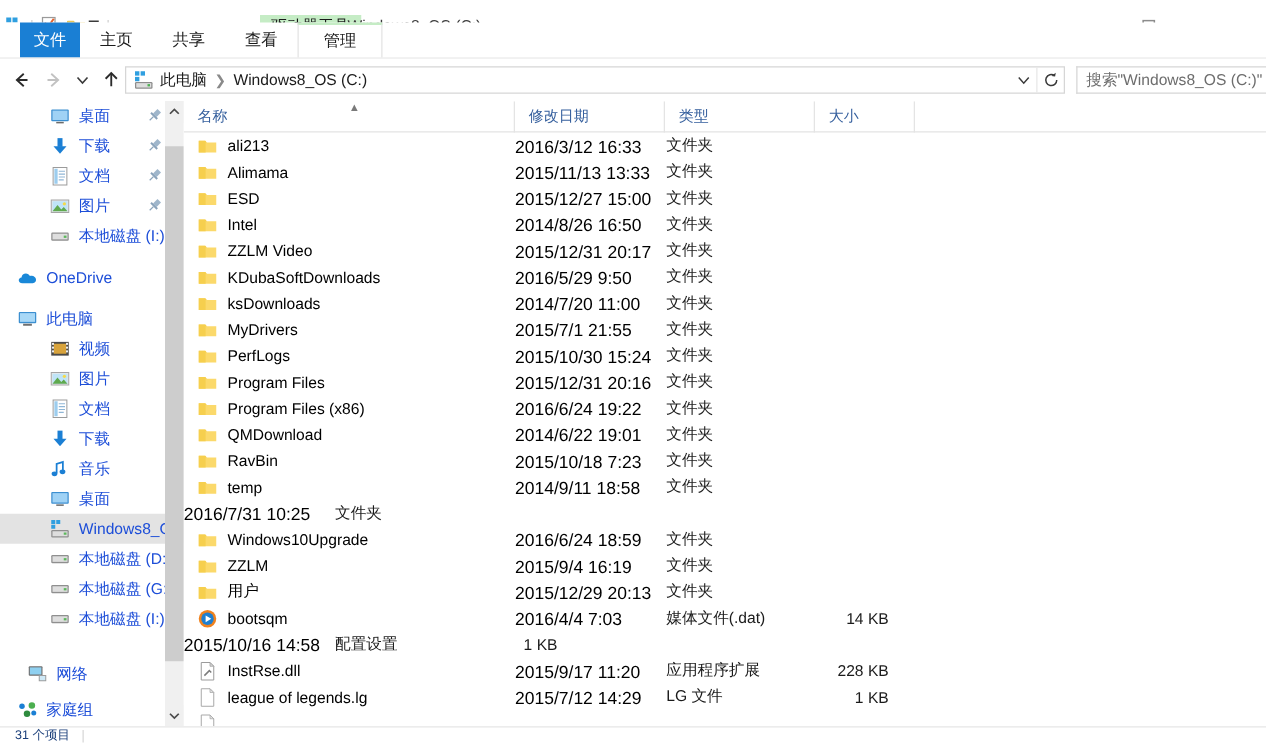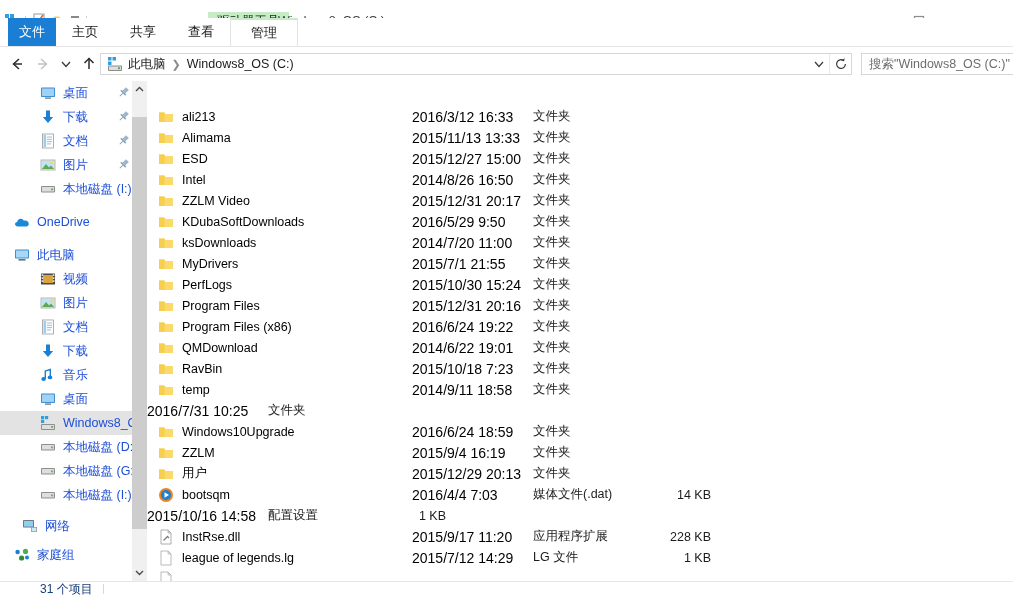"文件" .tabrow { left: 8px -> 16px }
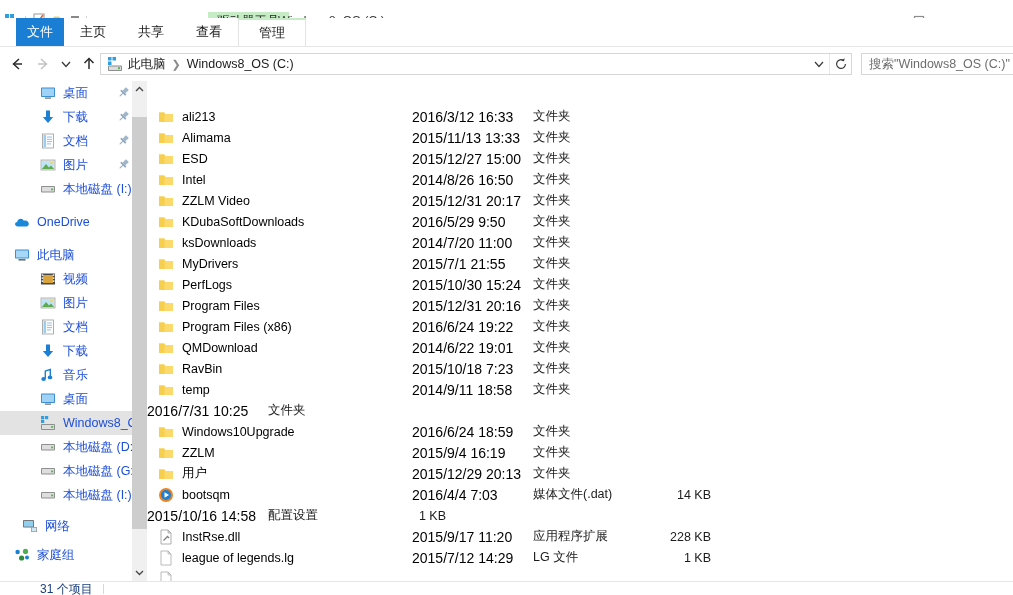"名称" div.colheader { html: none -> <div> <div> <span>名称</span> <span>▲</span> </div> <div> <span>修改日期</span> </div> <div> <span>类型</span> </div> <div> <span>大小</span> </div> </div> }
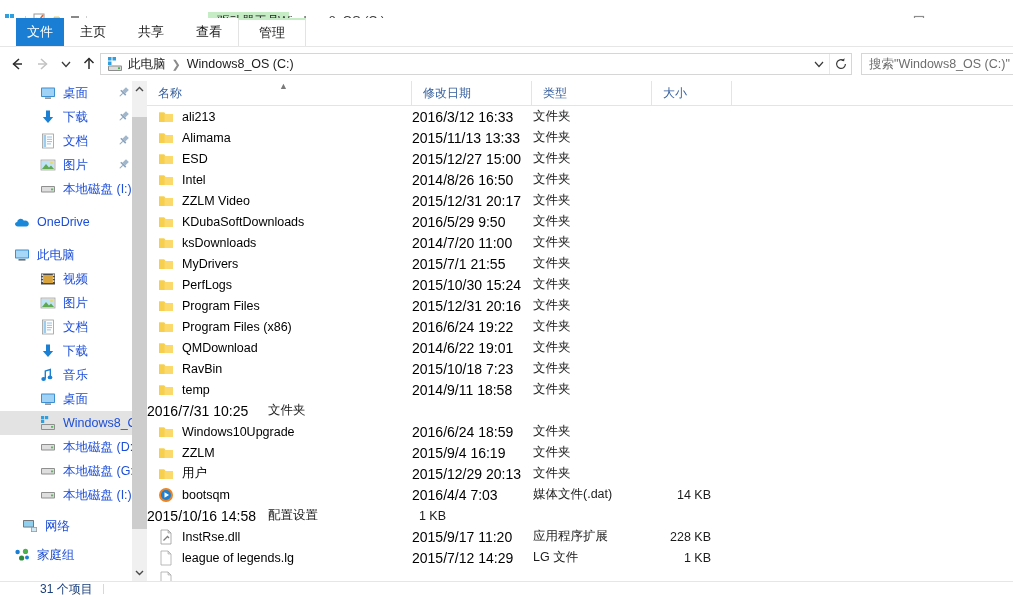"网络" div.nav-item { margin-top: 7px -> 20px }
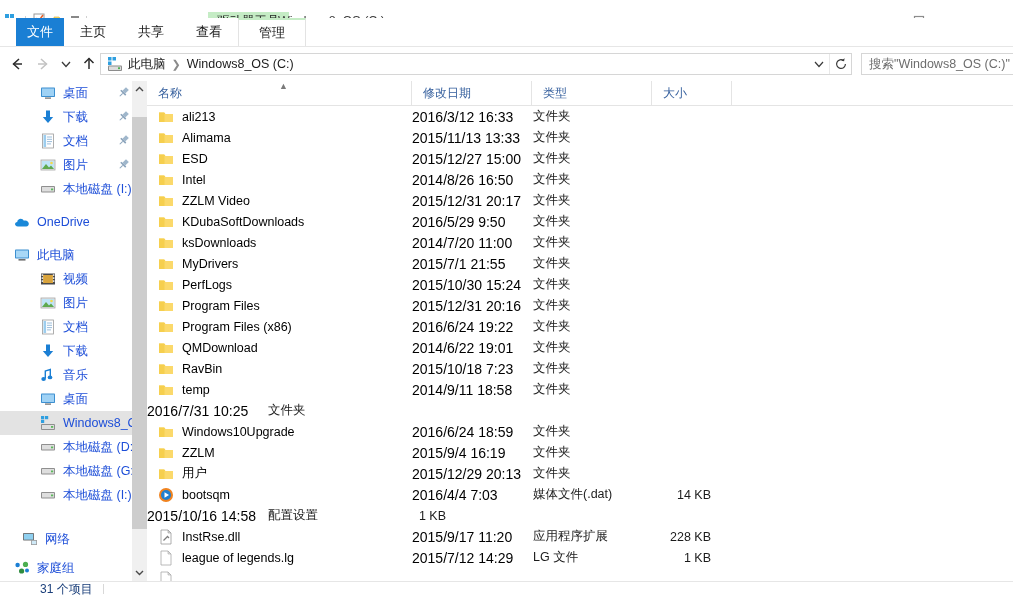"31 个项目" .status-text { font-size: 12px -> 10px; margin-left: 28px -> none }
